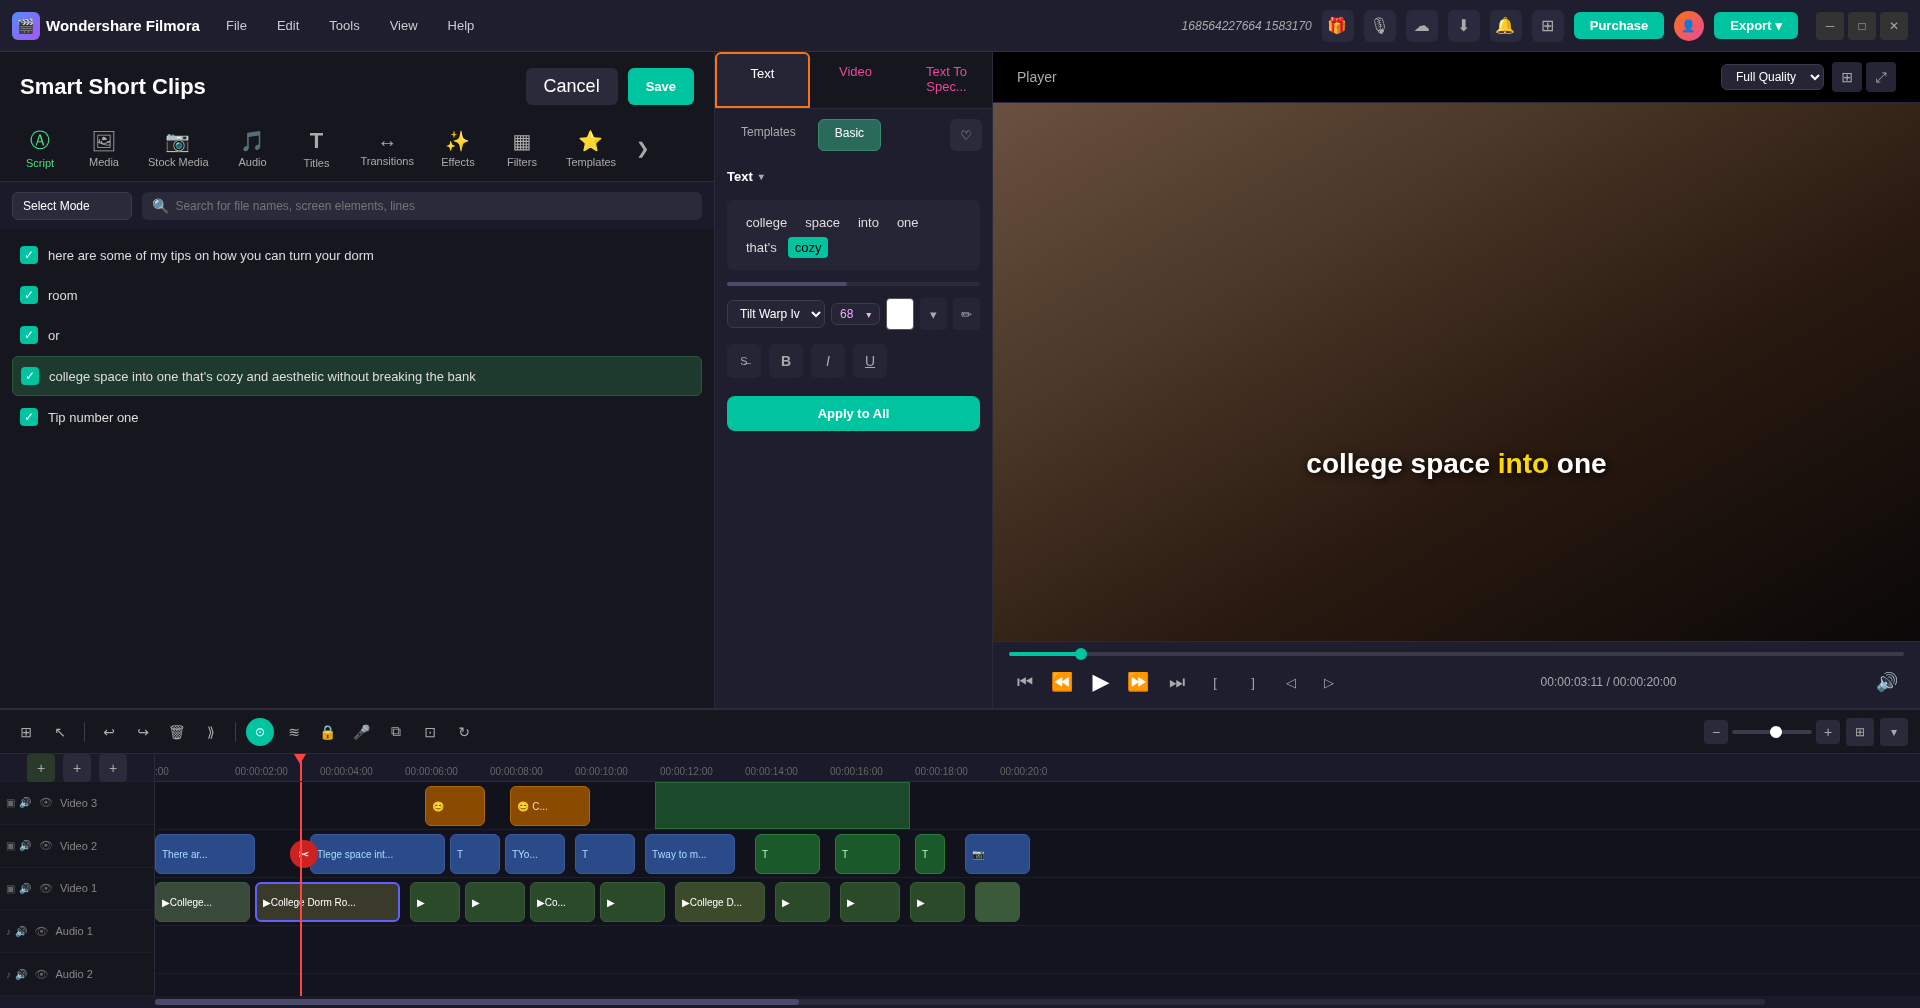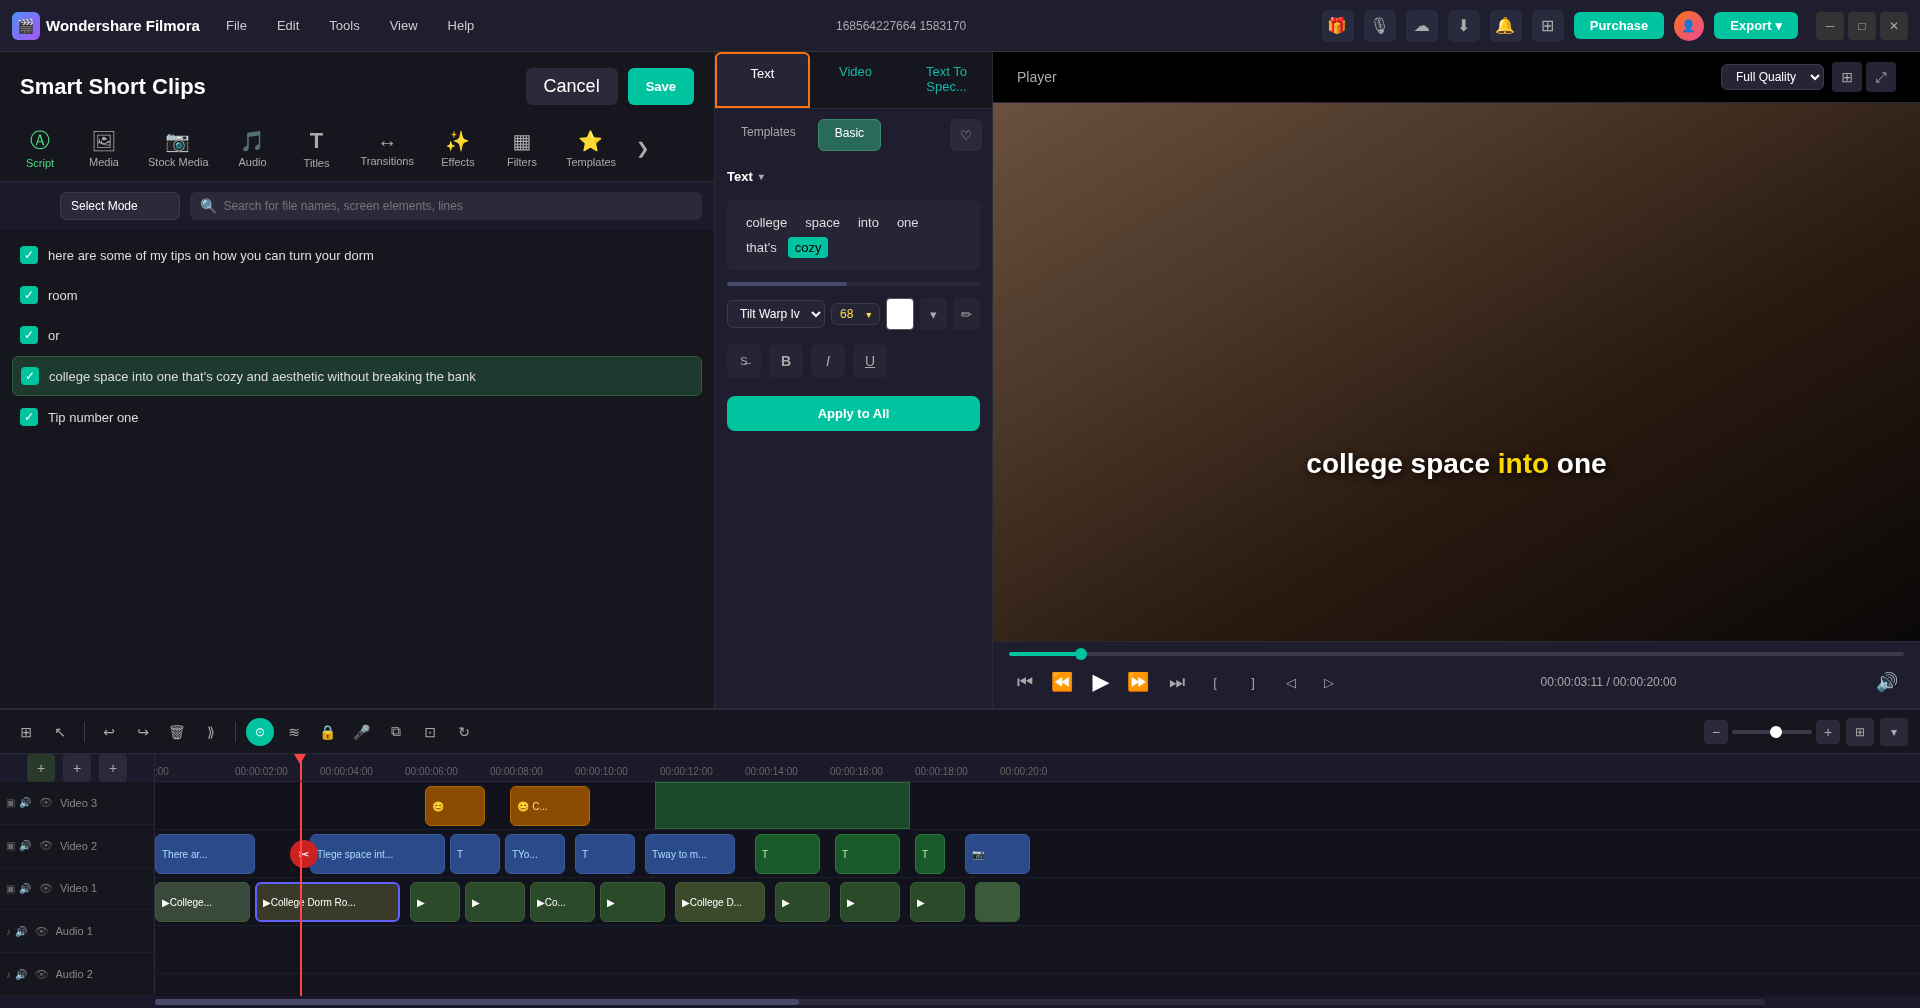"168564227664 1583170" .topbar-center { font-style: none -> italic; justify-content: center -> flex-end }
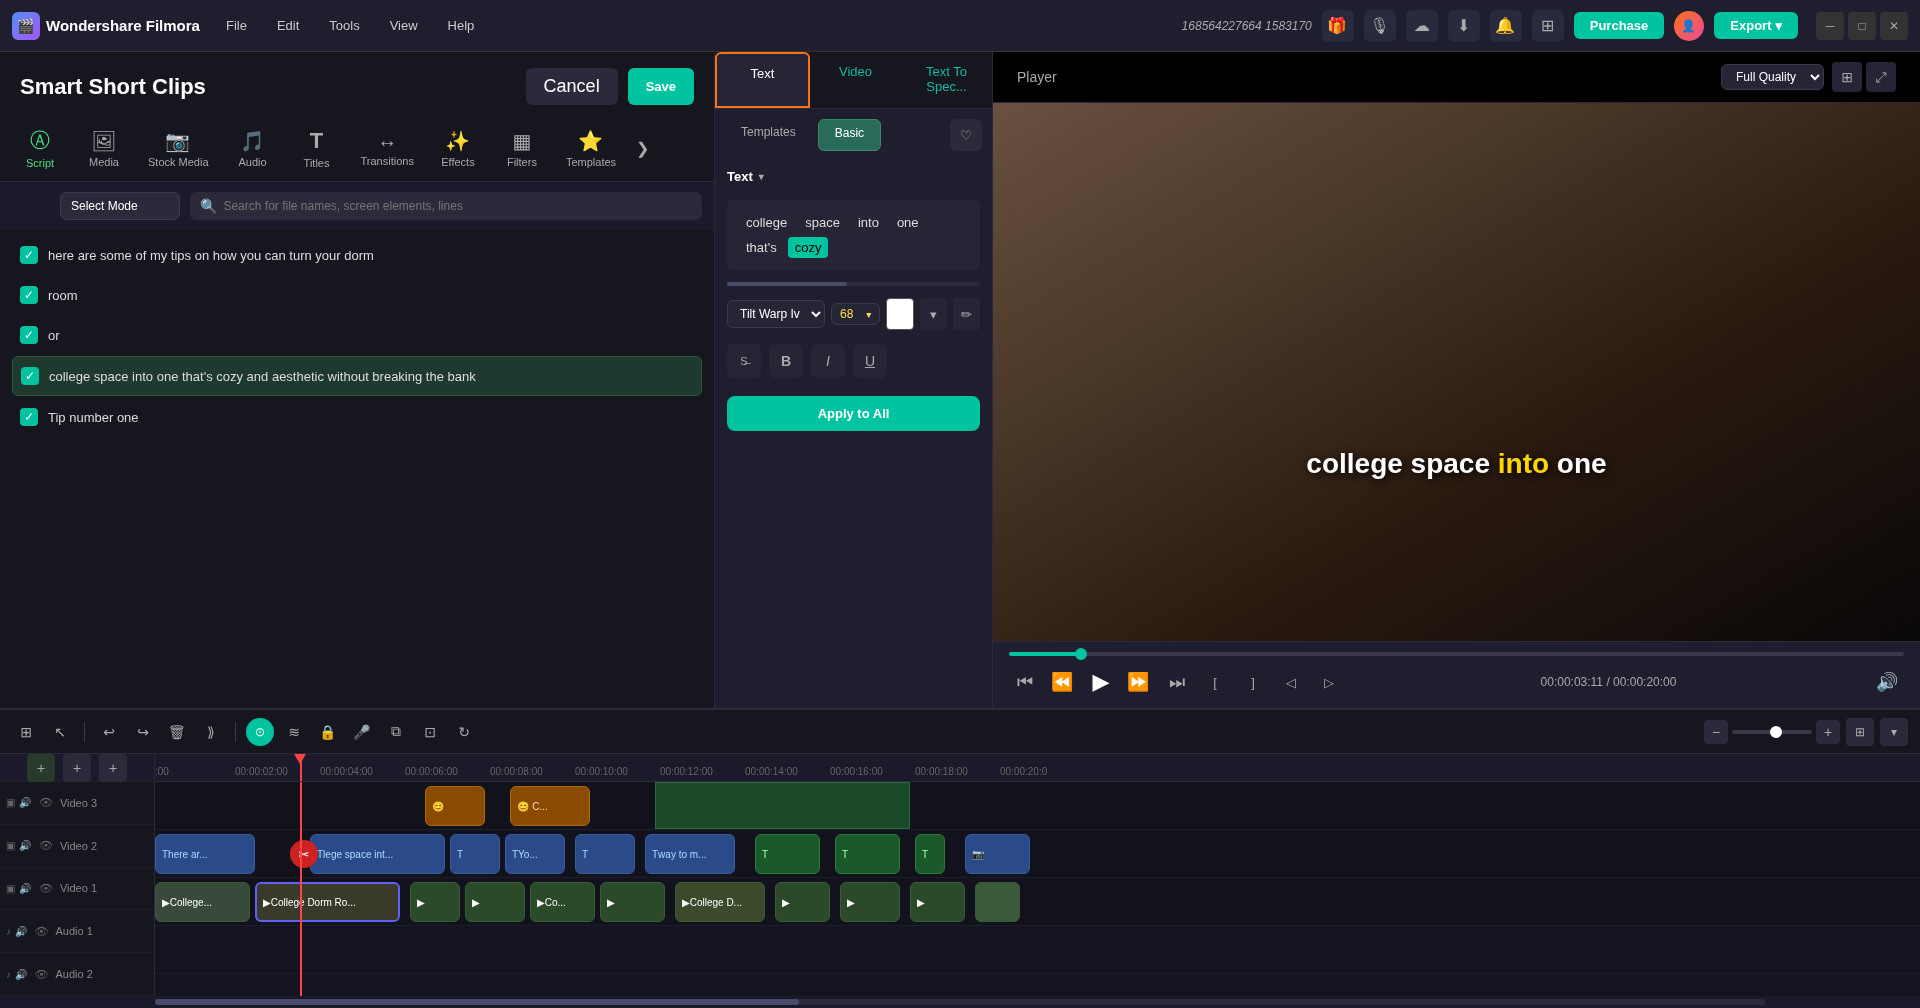"Video" .panel-tab { color: #14b8a6 -> #ec4899 }
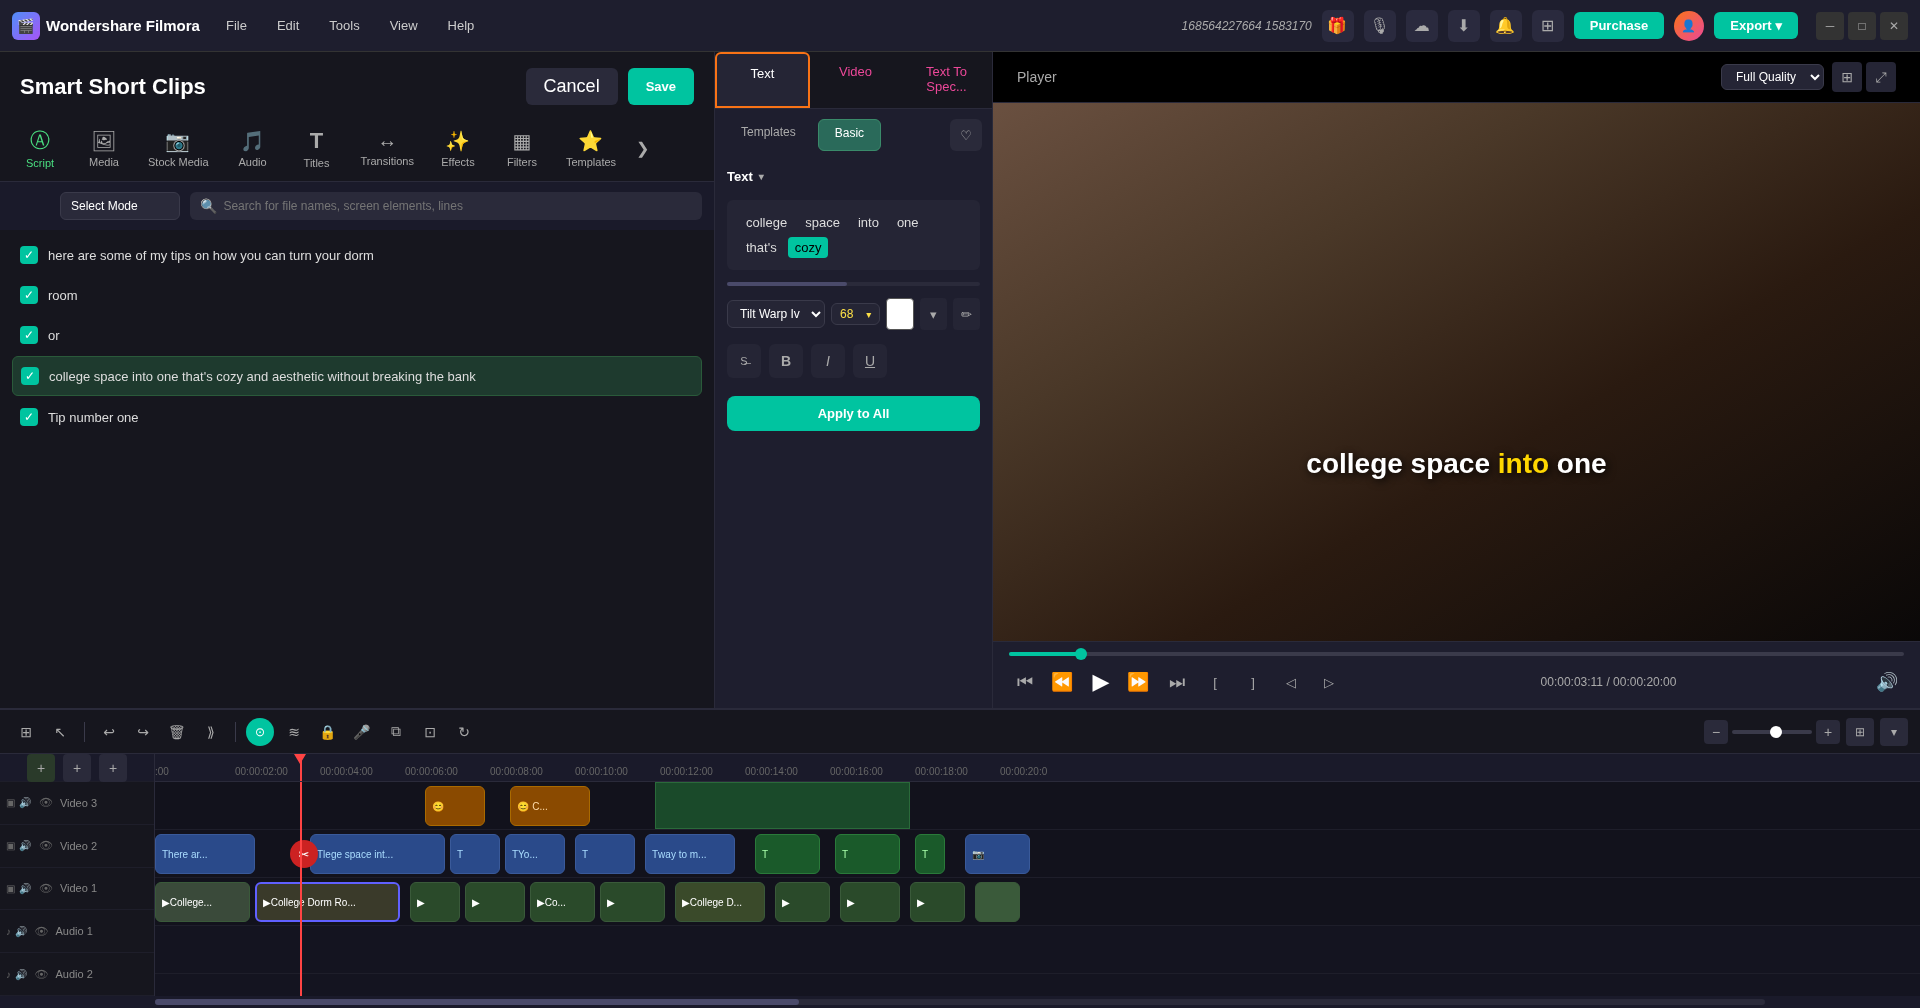"Select Mode" div { margin-left: 48px -> none }
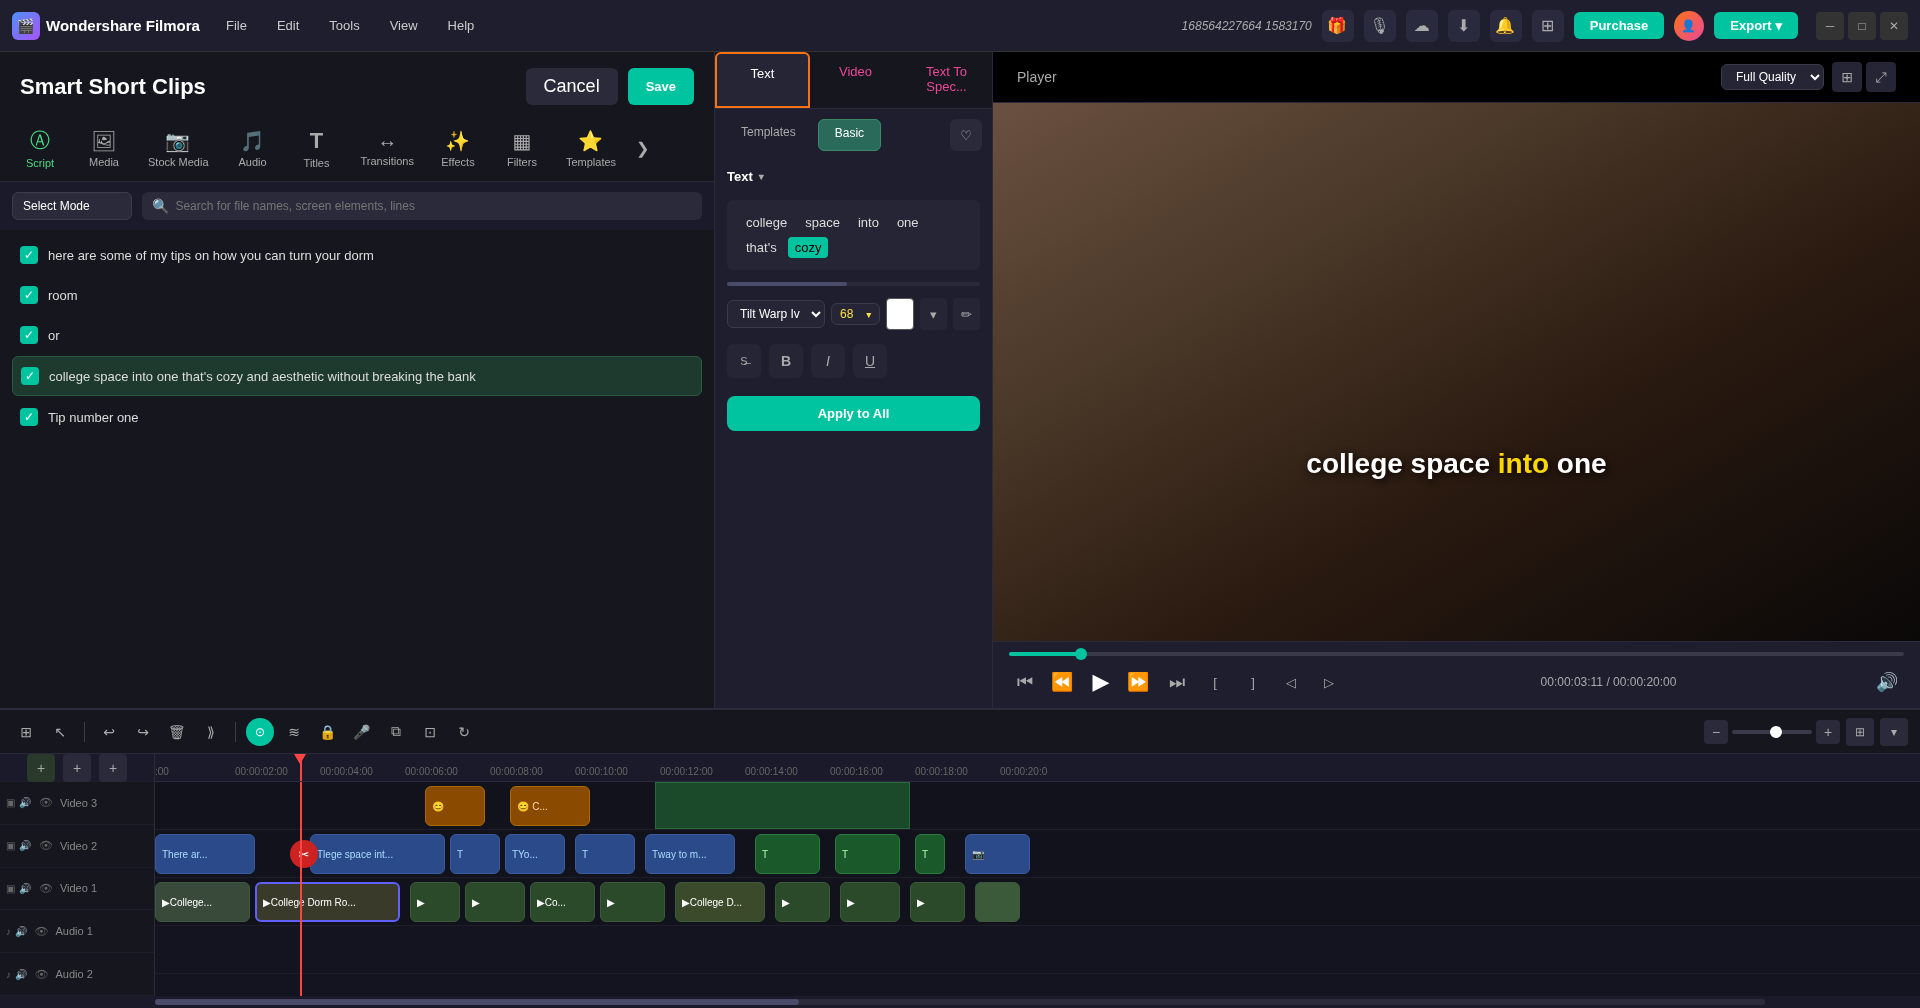"68" .font-size-box { color: #fde047 -> #f0abfc }
